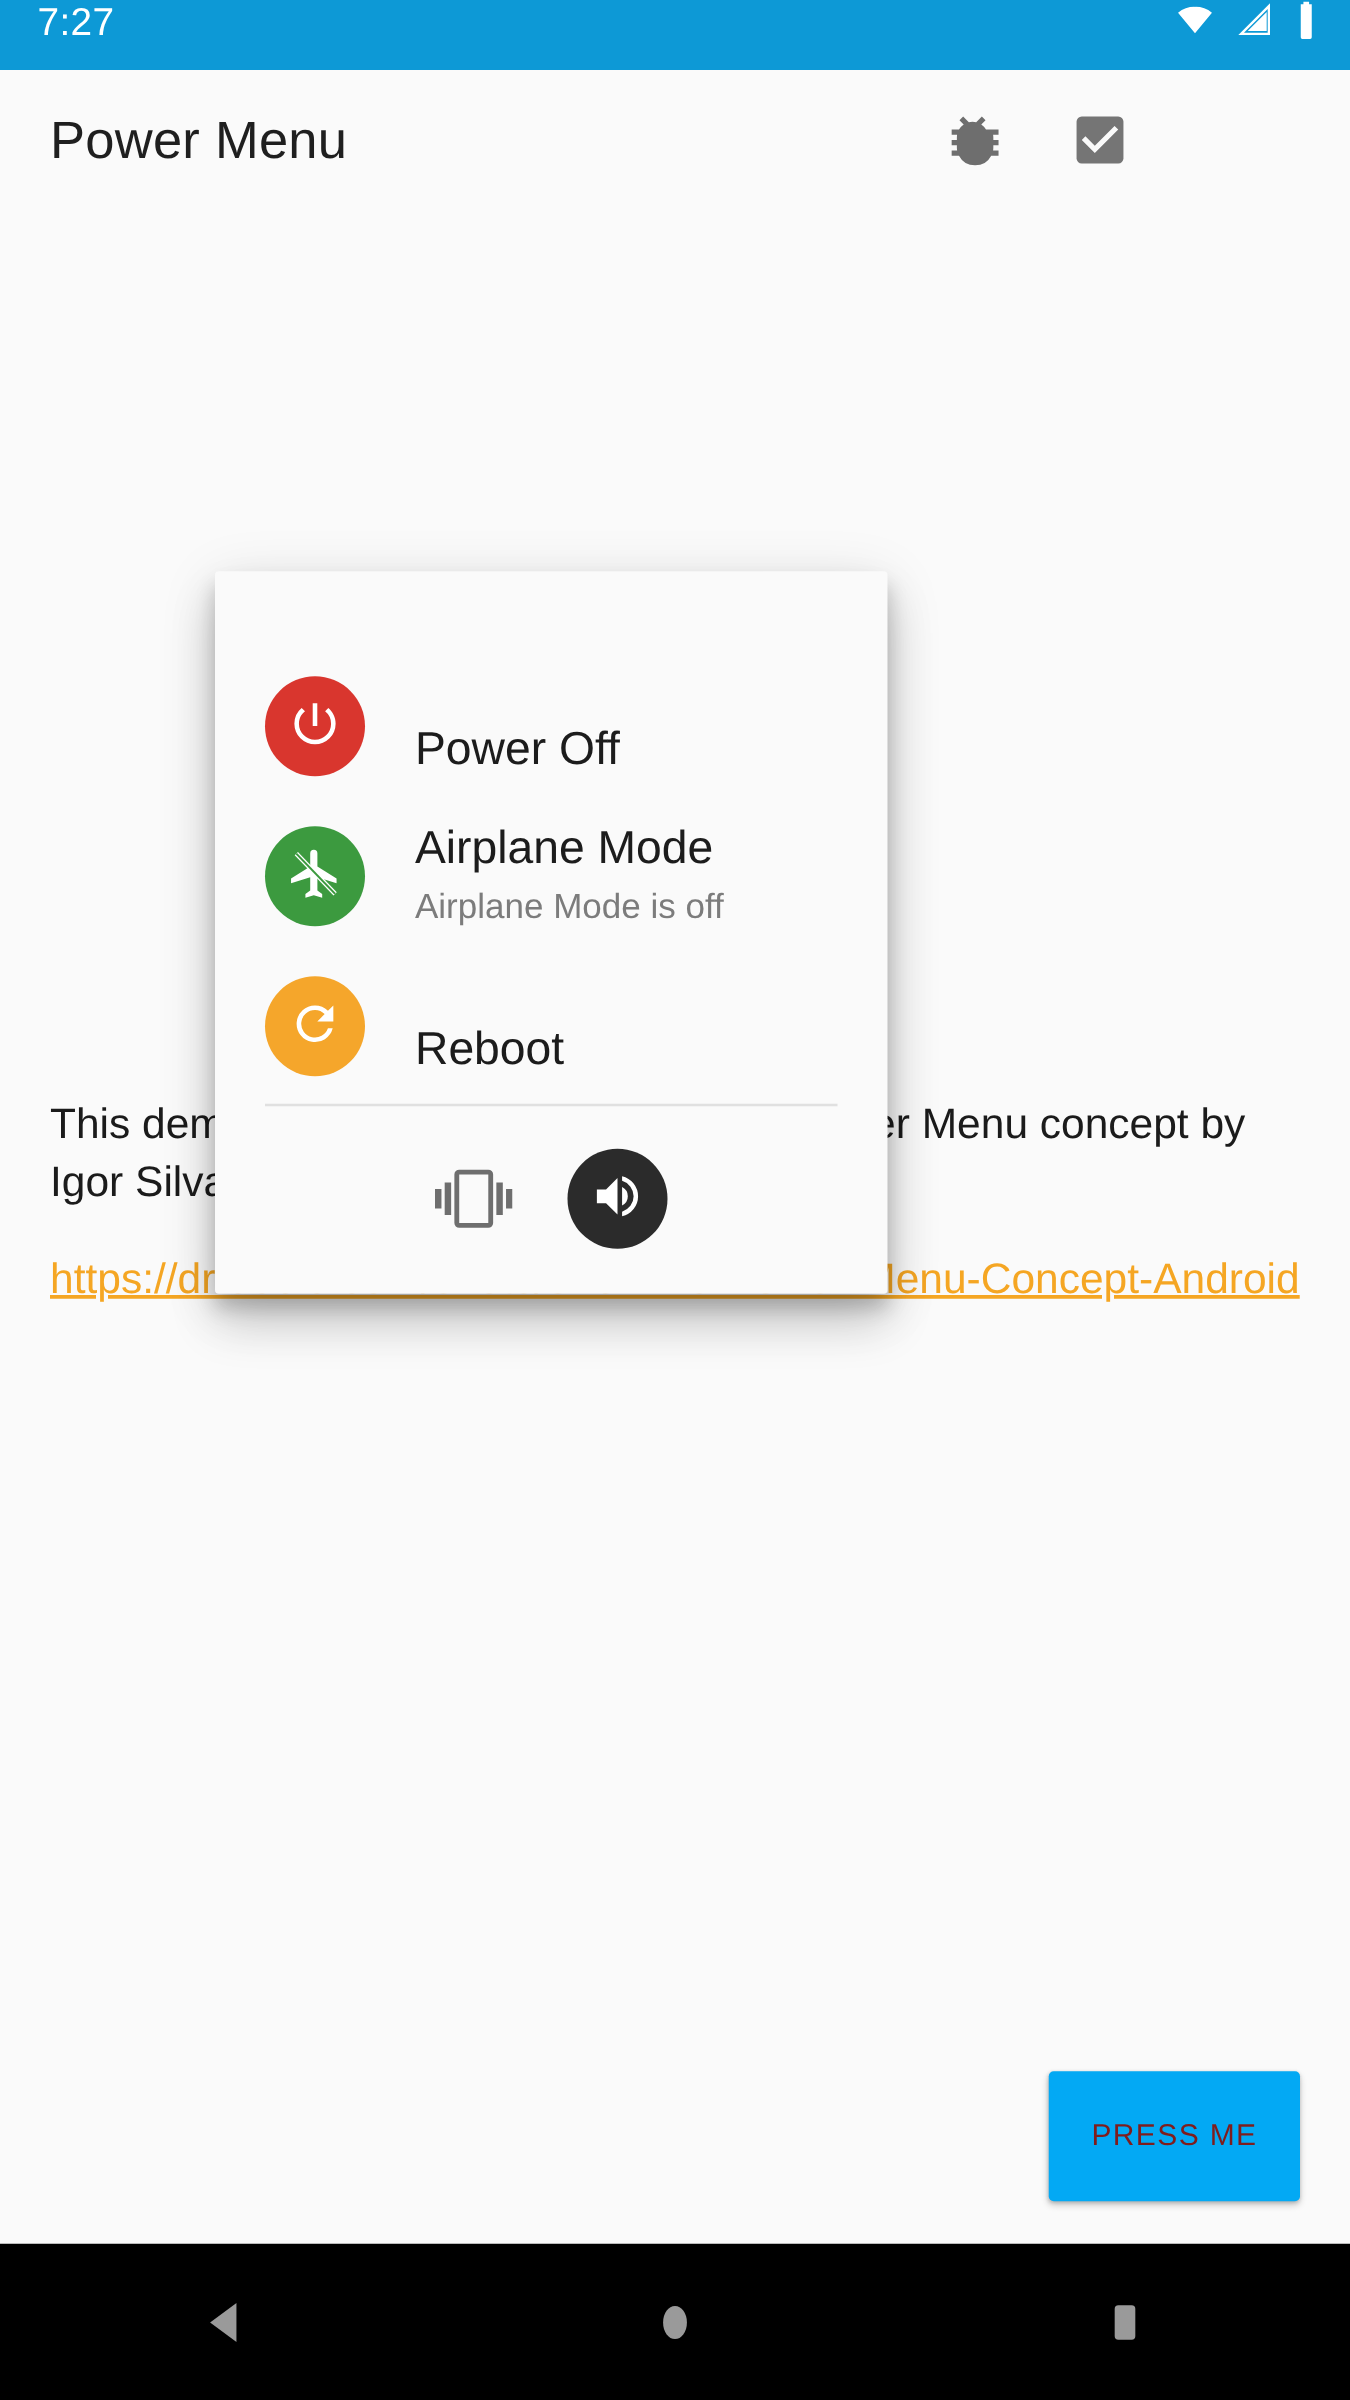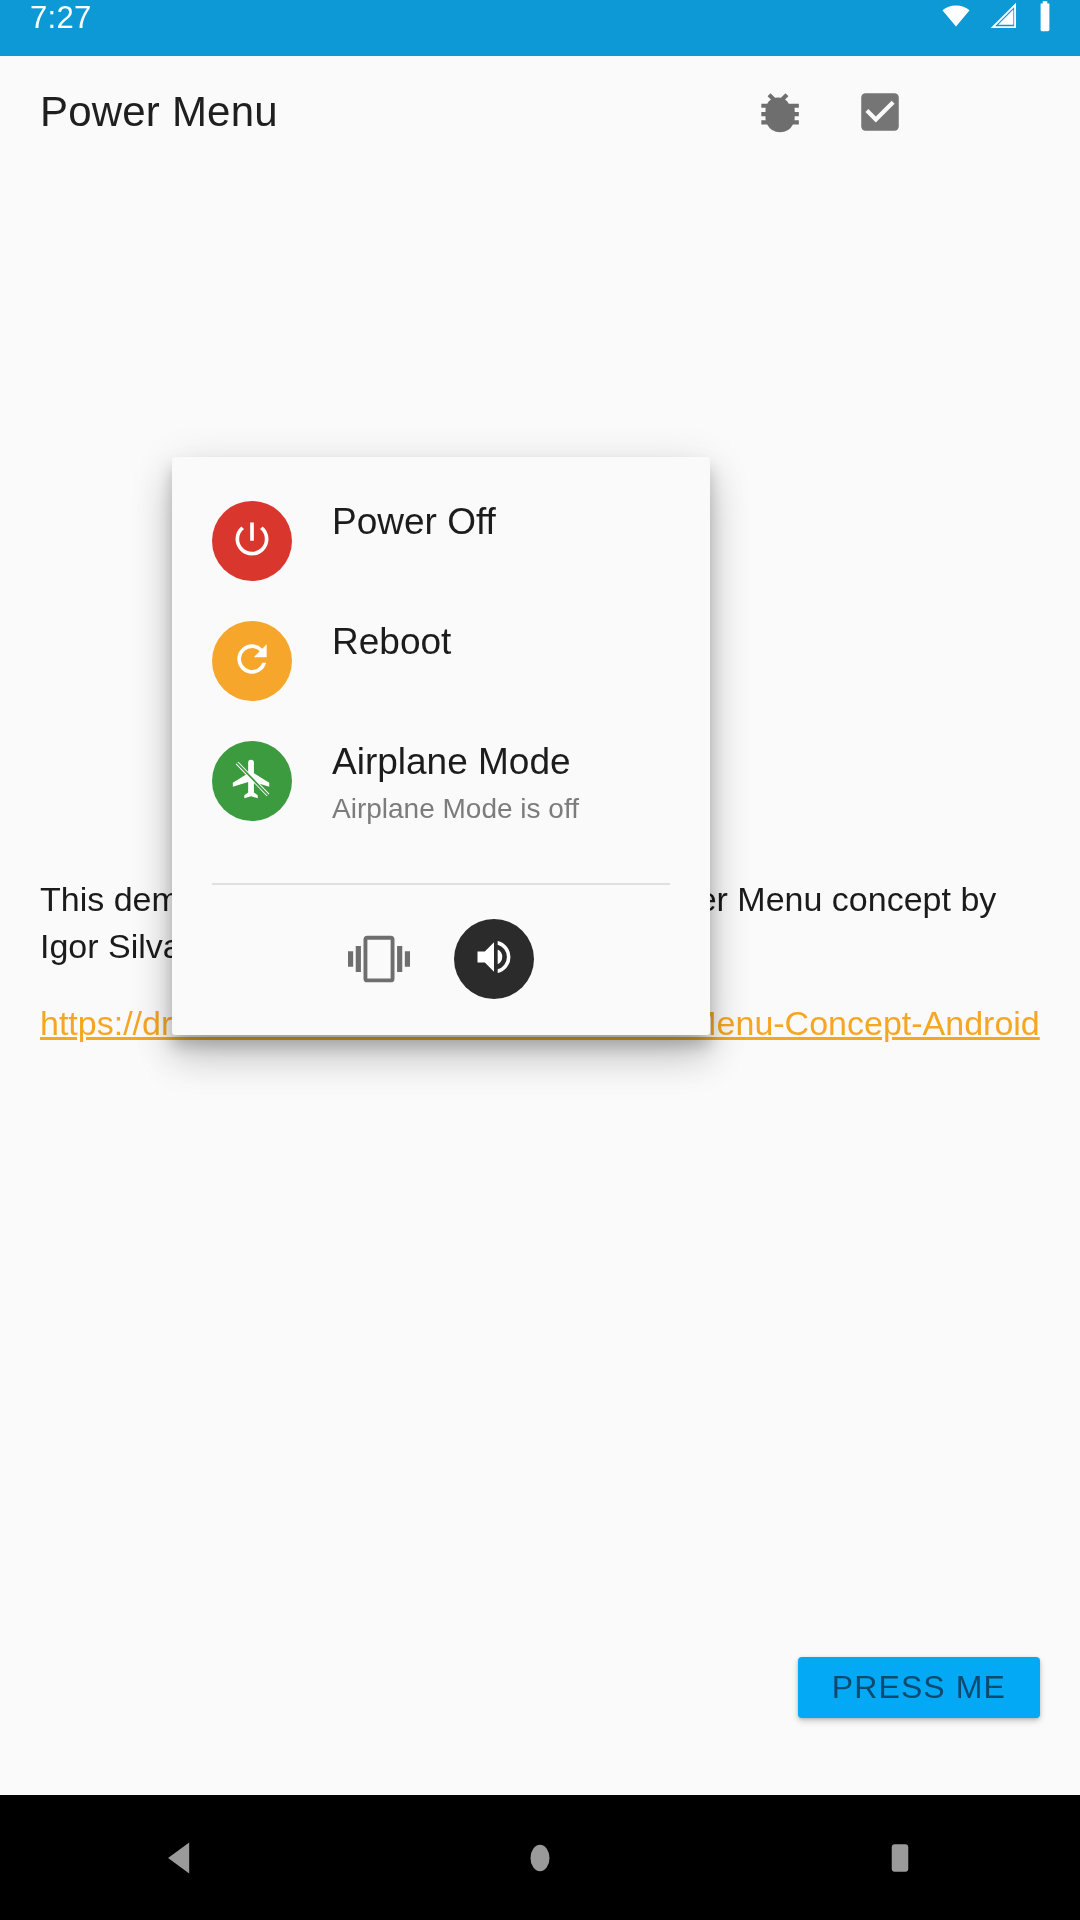"Power Off" .dialog-row { align-items: flex-start -> flex-end }
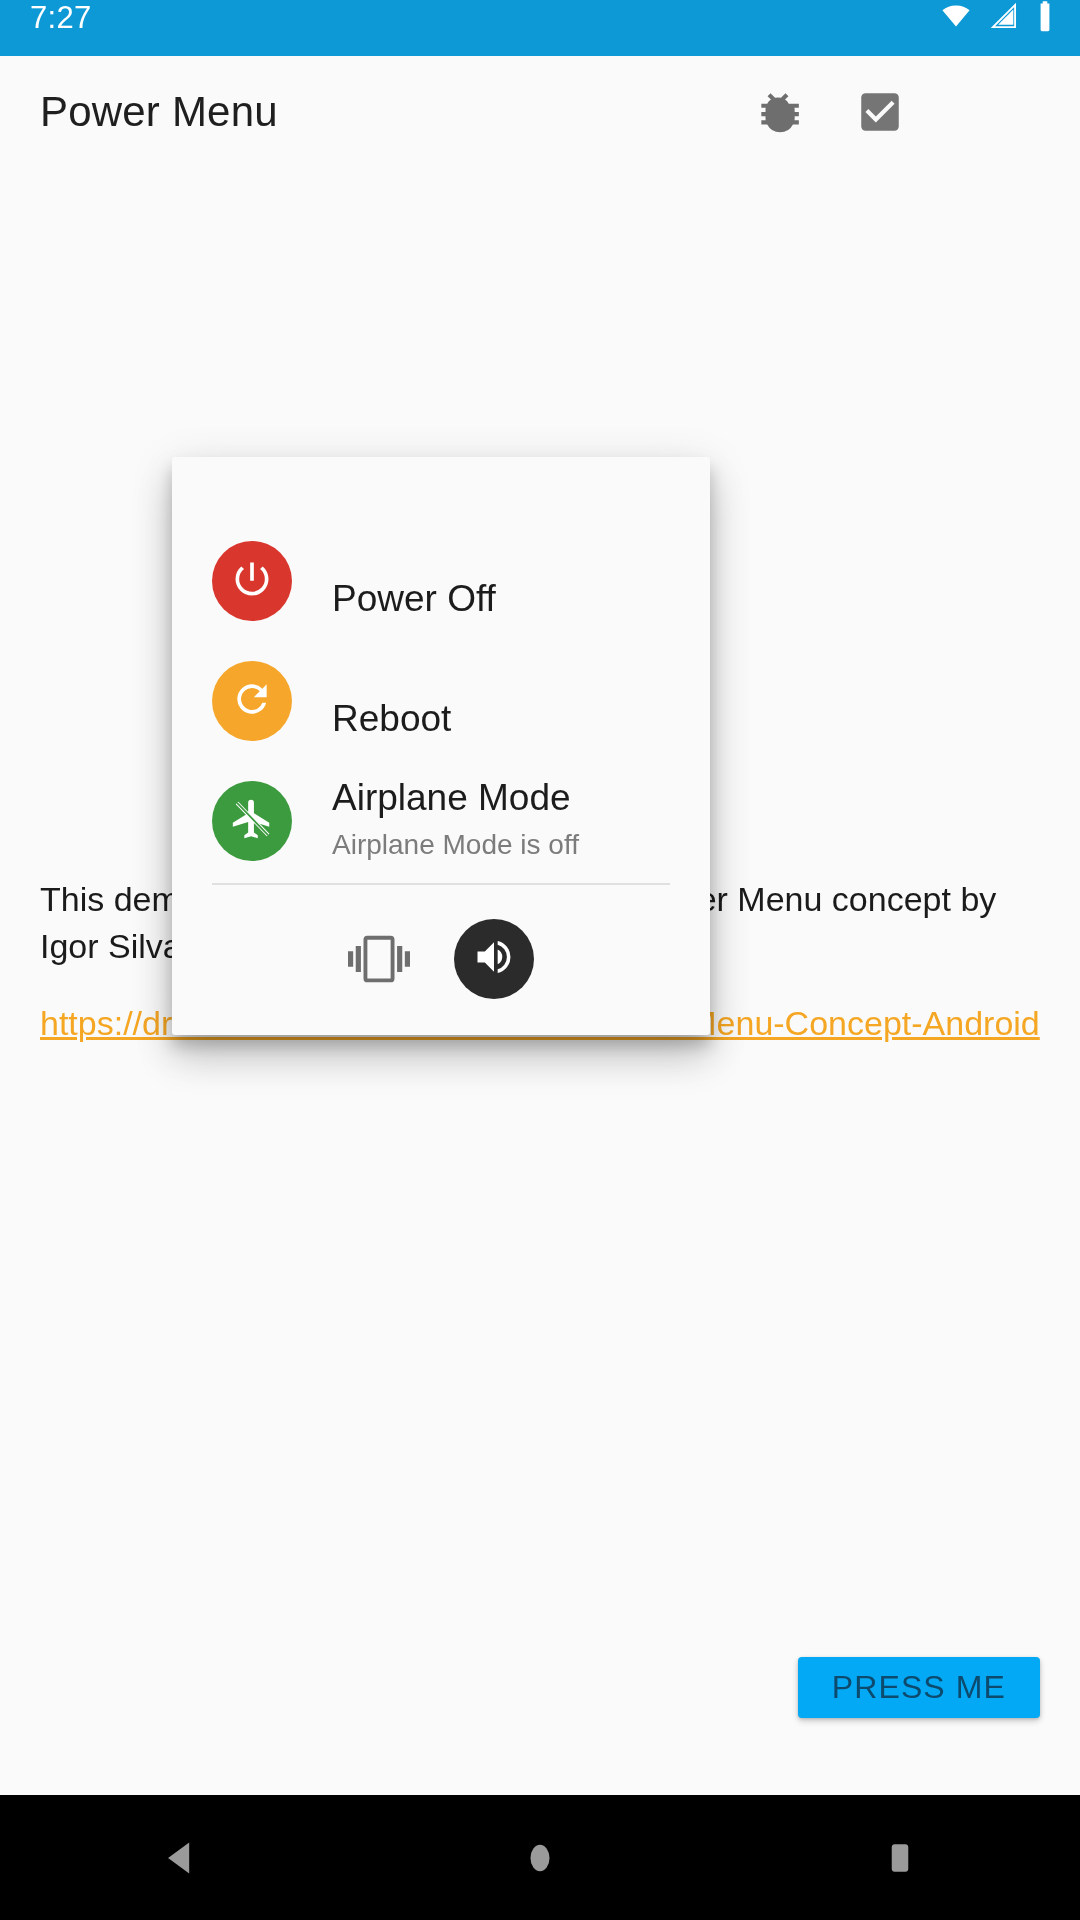"Reboot" div.dialog-row { order: before "Airplane Mode" -> after "Airplane Mode" }
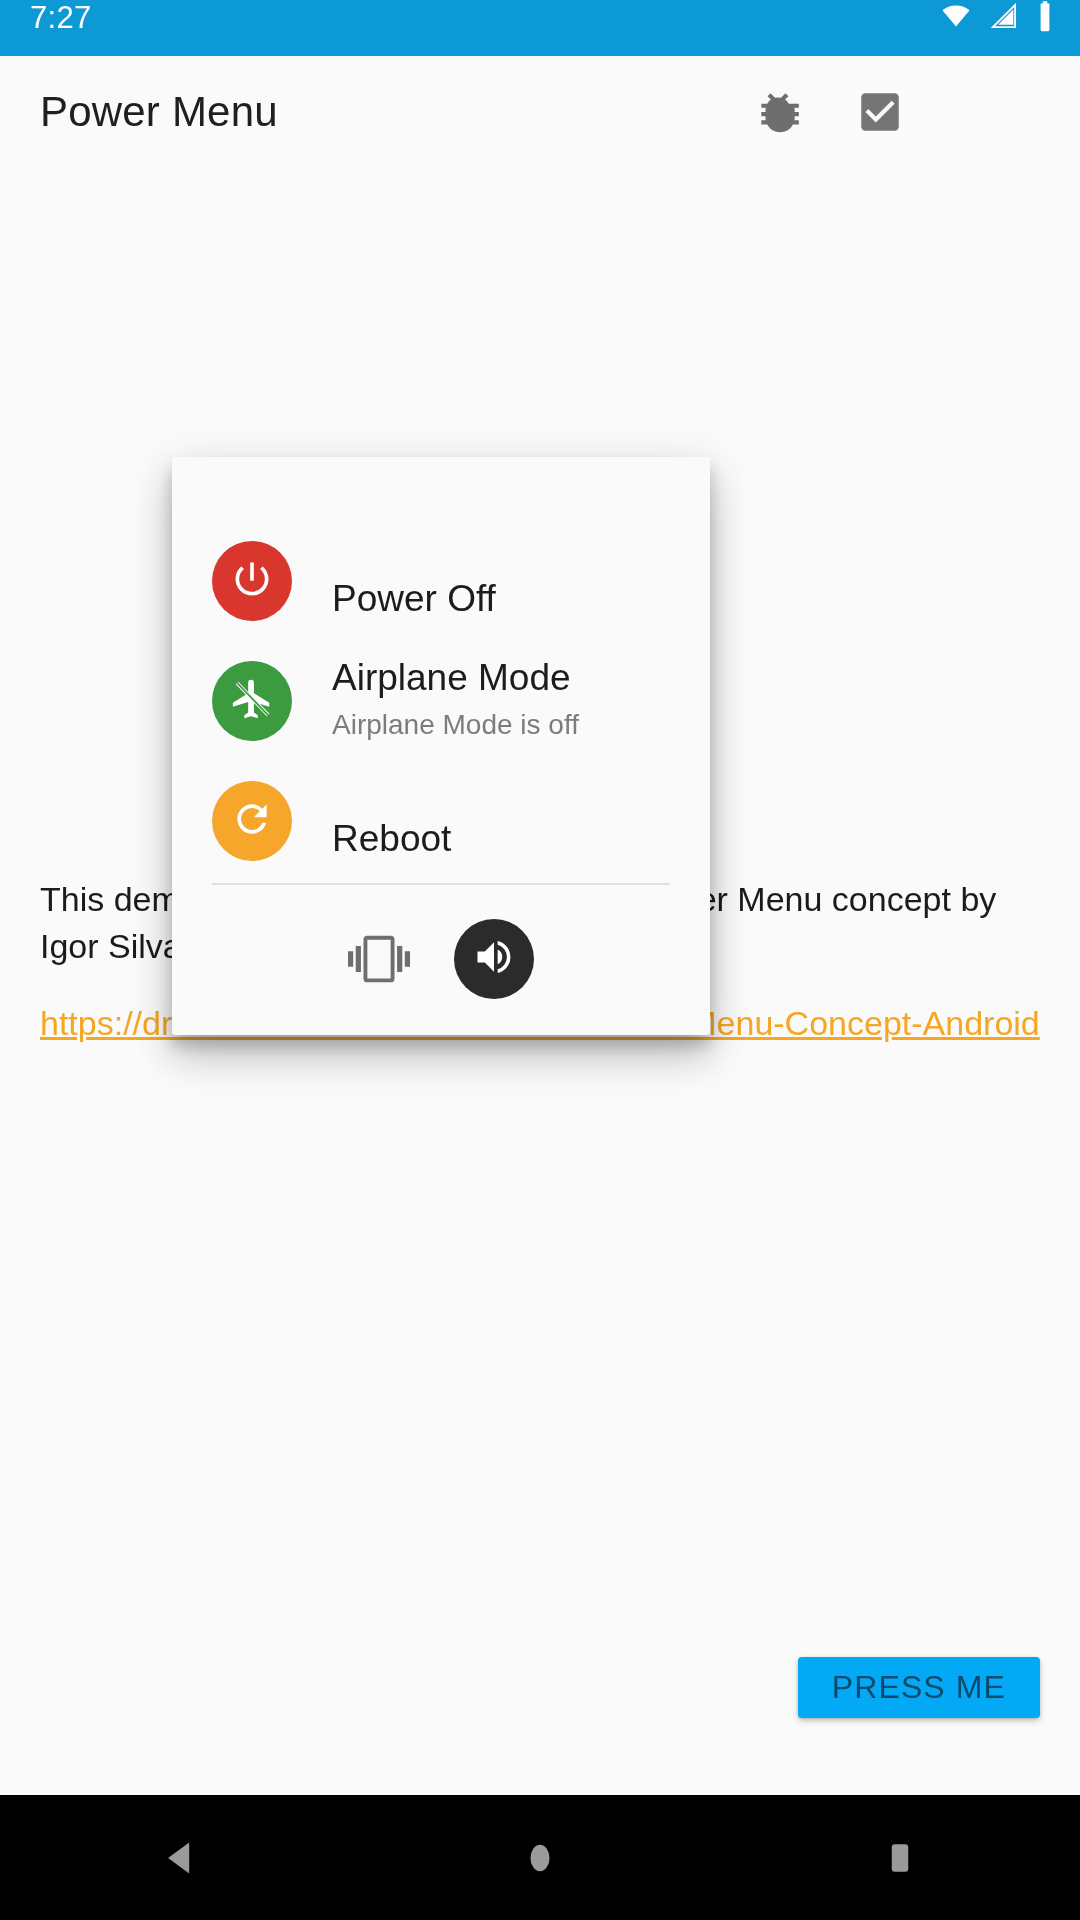"PRESS ME" #press-me-button { color: #0c4a6e -> #7f1d1d; font-size: 32px -> 24px; padding: 12px 34px -> 38px 34px }
